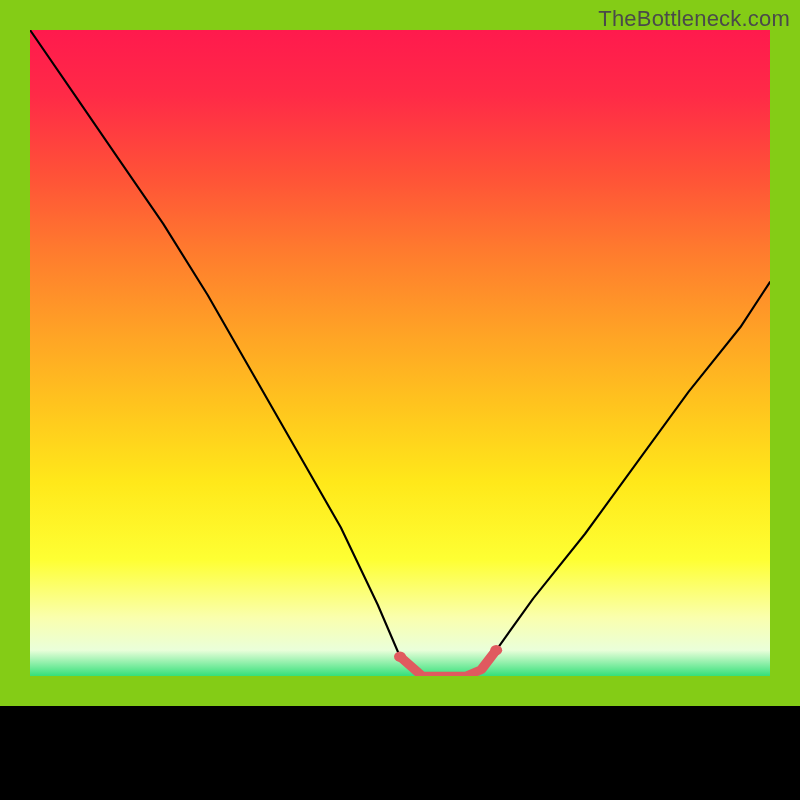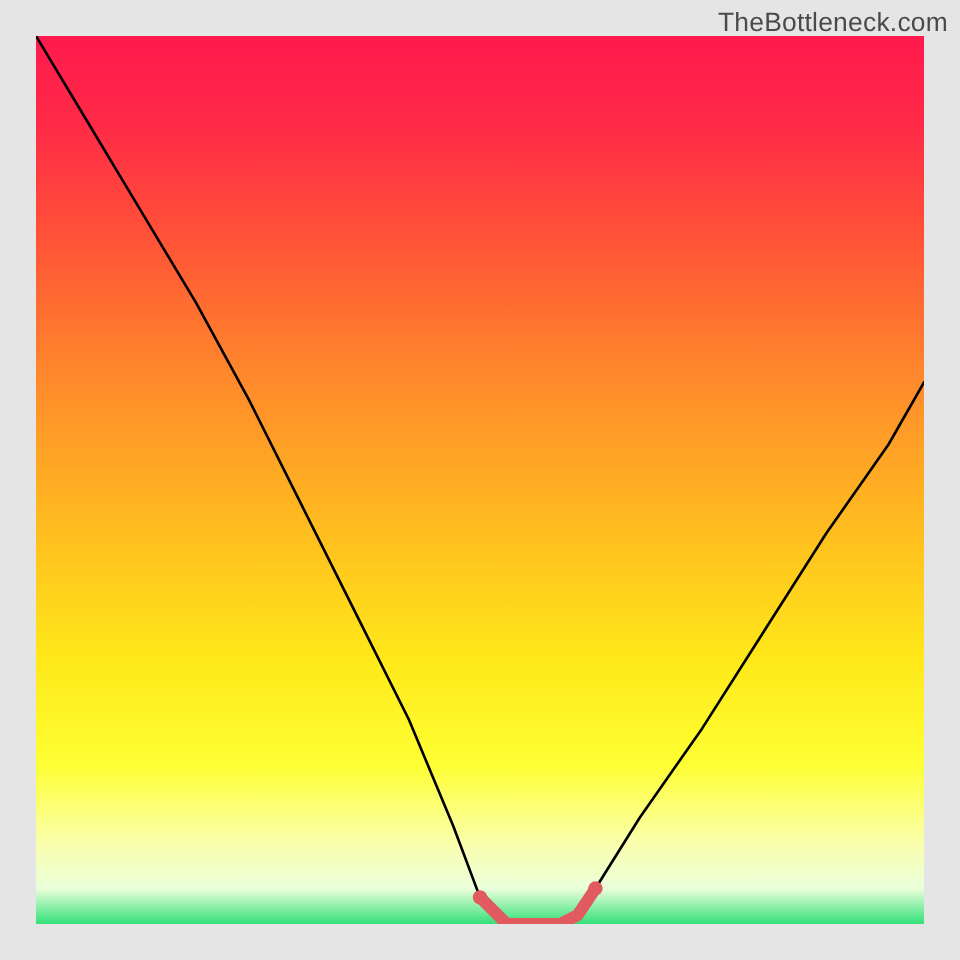"TheBottleneck.com" .frame { background: #e5e5e5 -> #84cc16; height: 800px -> 706px }
